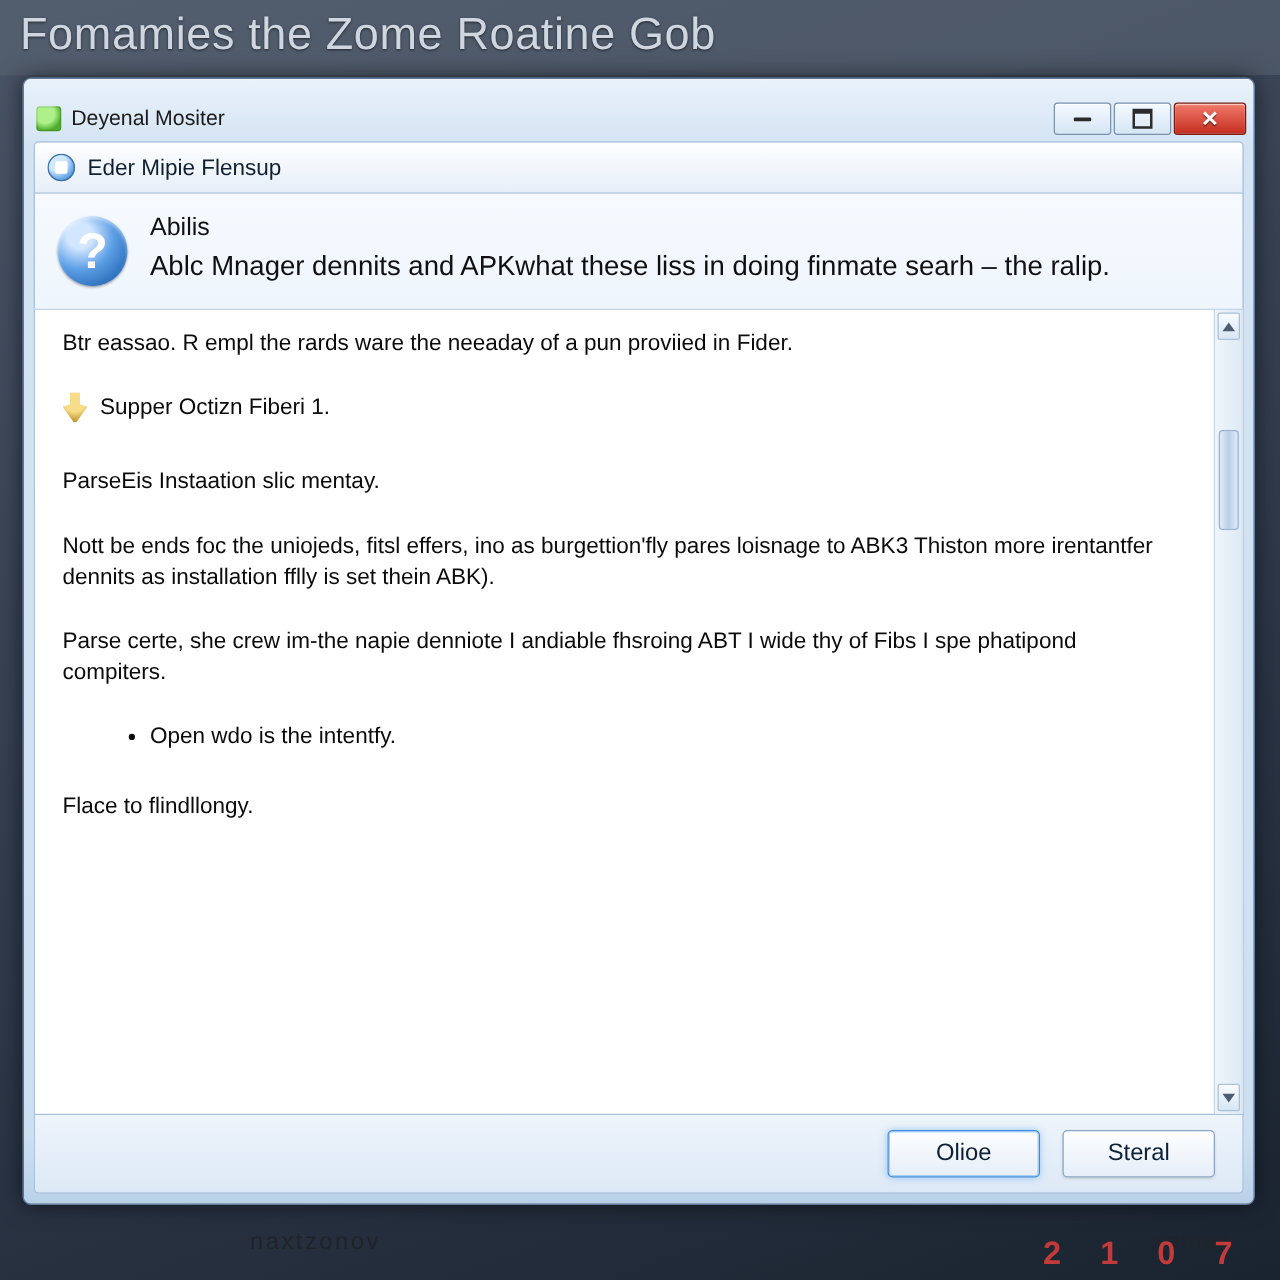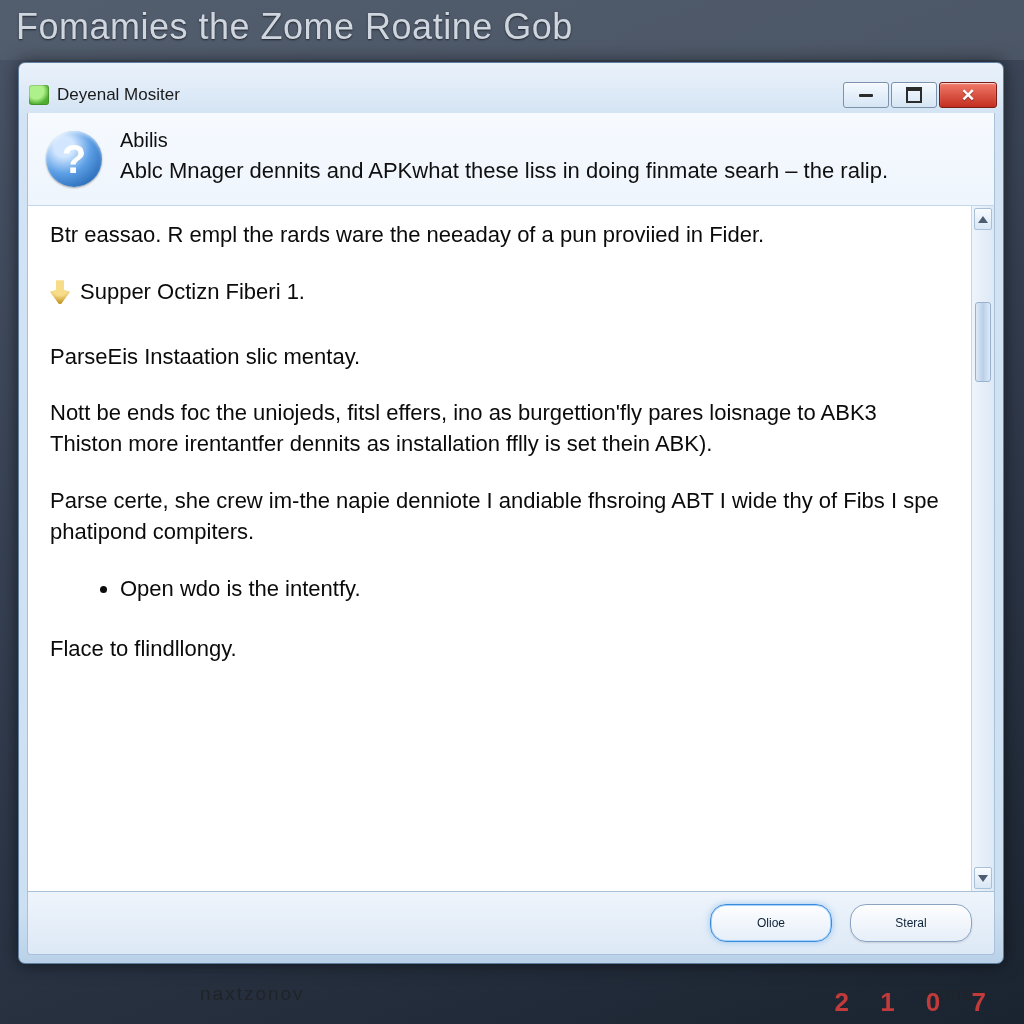"Eder Mipie Flensup" div.subheader { html: none -> <div> <div></div> <div>Eder Mipie Flensup</div> </div> }
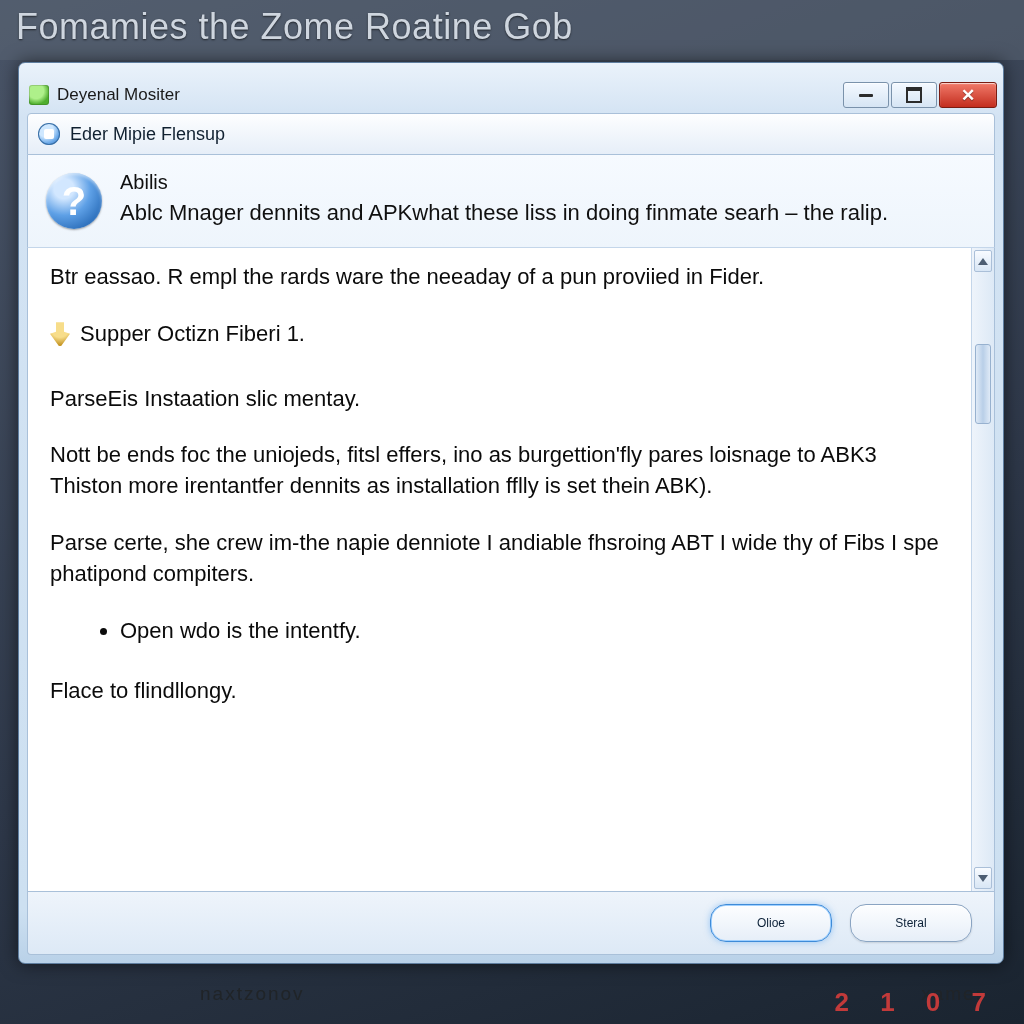"Btr eassao. R empl the" .body-content { font-size: 22px -> 18px }
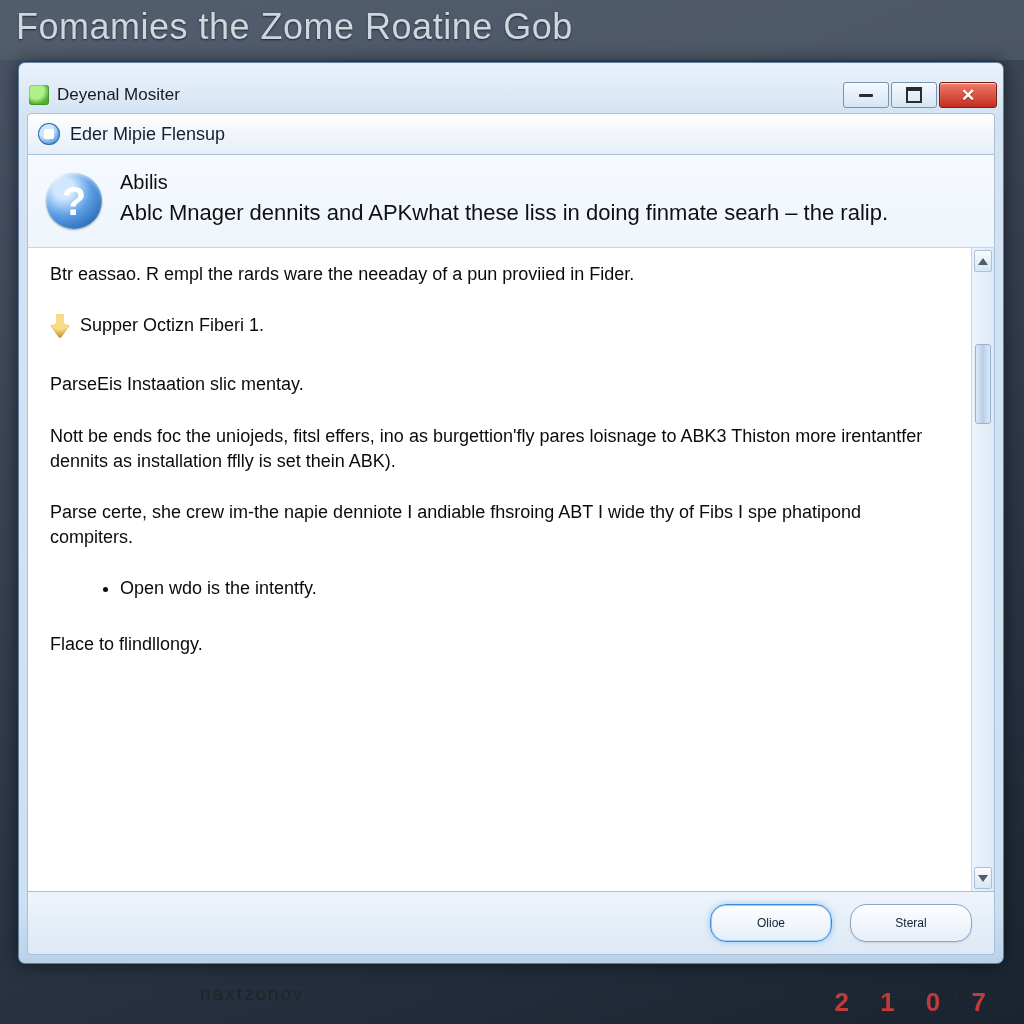"Olioe" .btn { border-radius: 16px -> 4px; font-size: 12px -> 19px }
